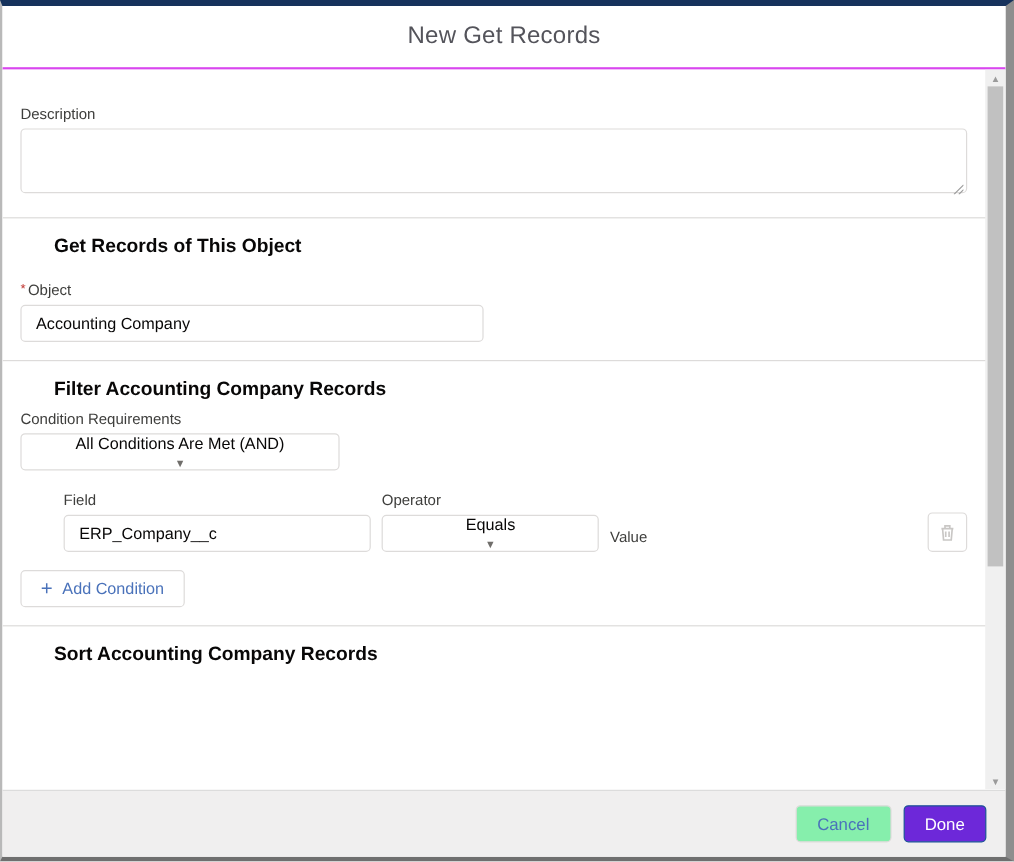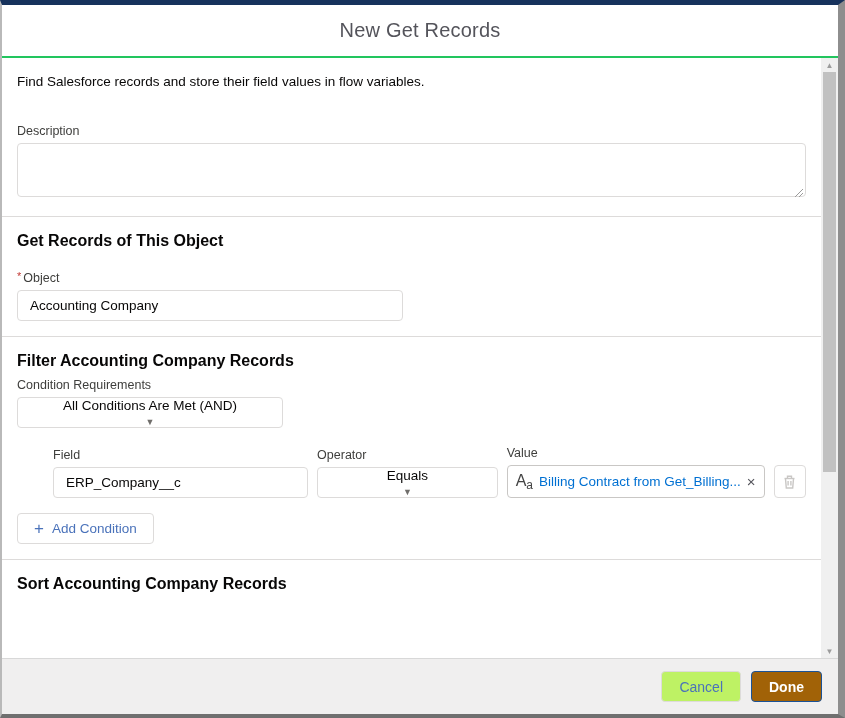"New Get Records" .modal-header { border-bottom: 2px solid #22c55e -> 2px solid #d946ef }
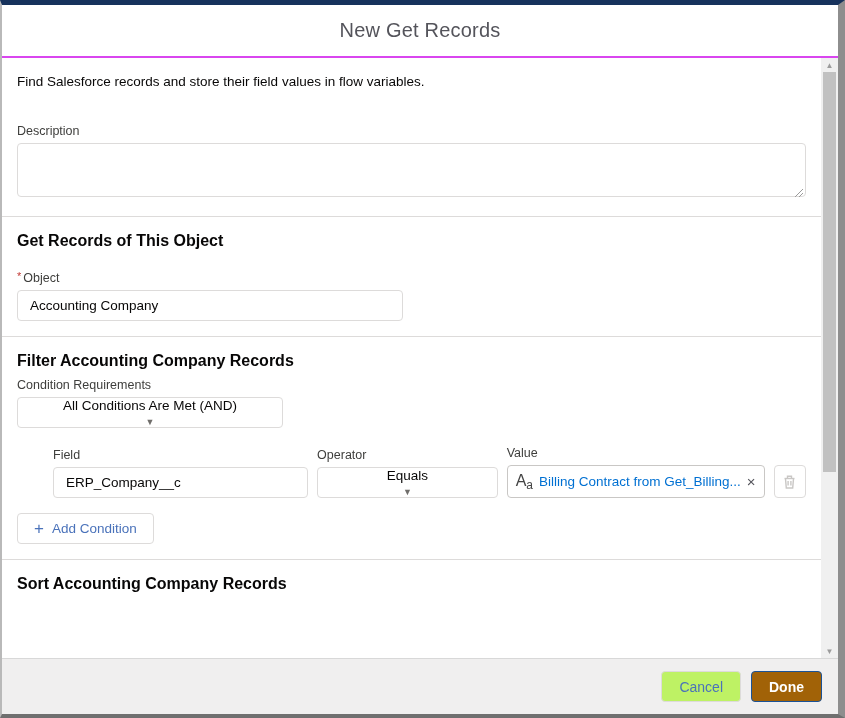"Find Salesforce records and store" div.intro { html: <div>Find Salesforce records and store their field values in flow variables.</div> -> none }
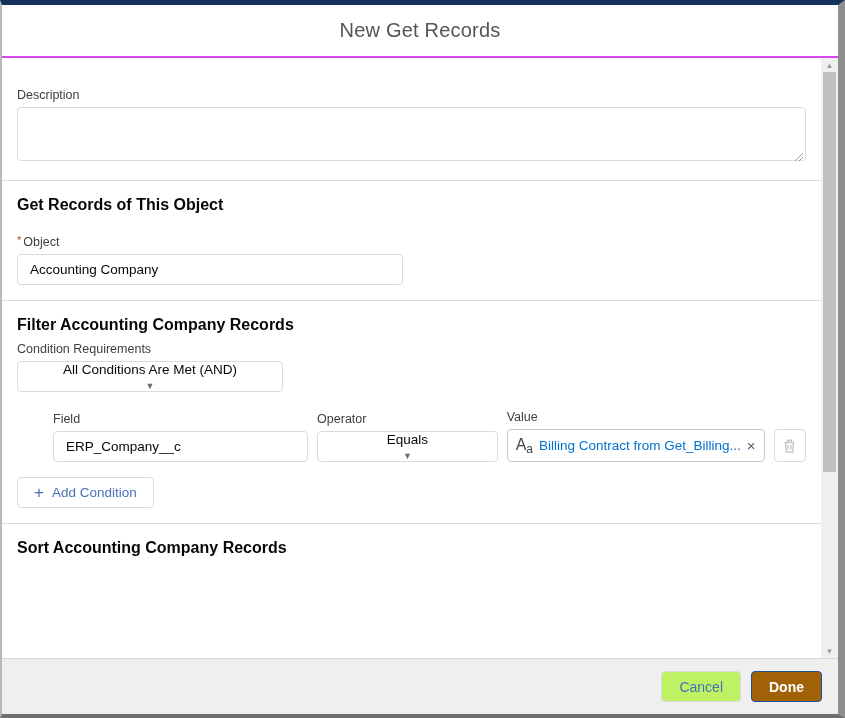"Get Records of This Object" .section-heading { margin-left: none -> 28px }
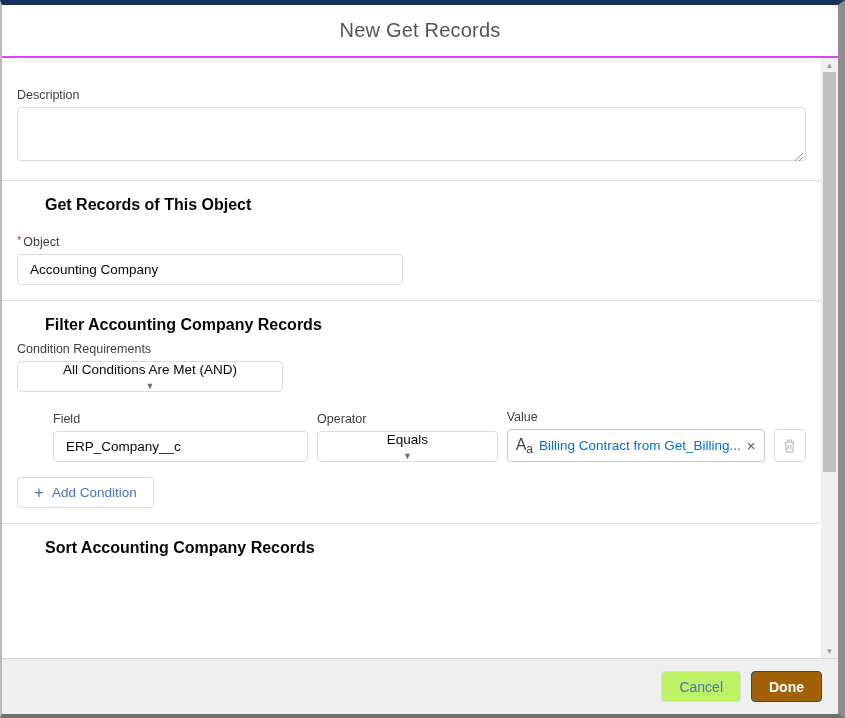"Aa" div.value-pill { html: <div> <span><span>A</span><span>a</span></span> <span>Billing Contract from Get_Billing...</span> <span>×</span> </div> -> none }
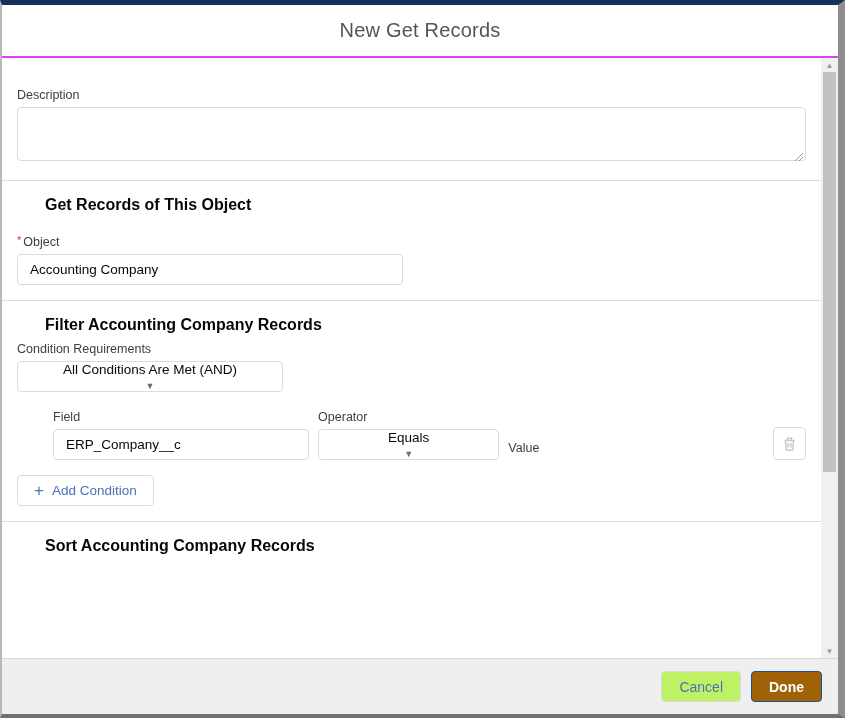"Cancel" .btn-cancel { background: #bef264 -> #86efac }
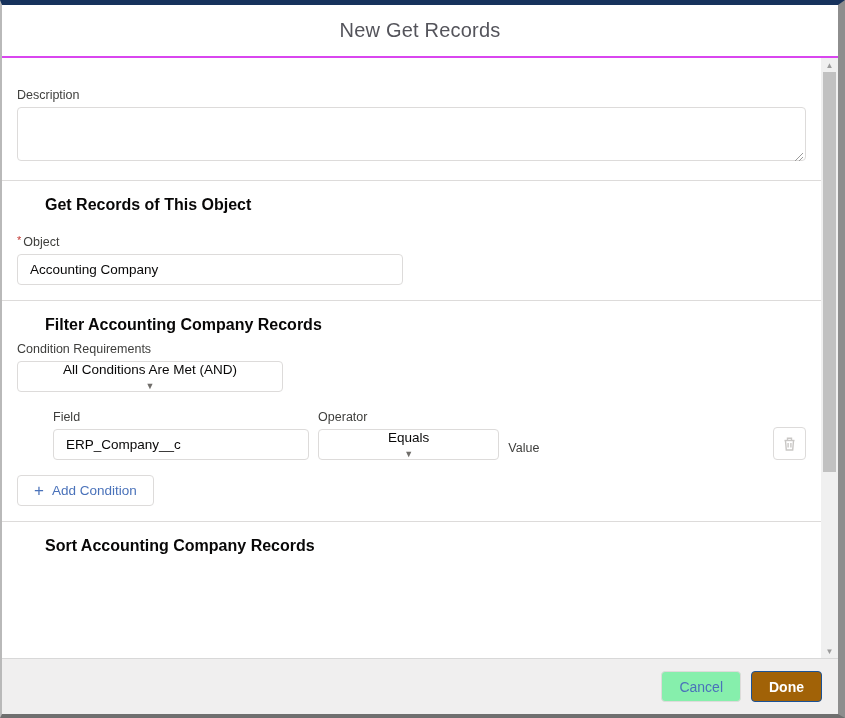"Done" .btn-done { background: #a16207 -> #6d28d9; font-weight: 700 -> 400 }
